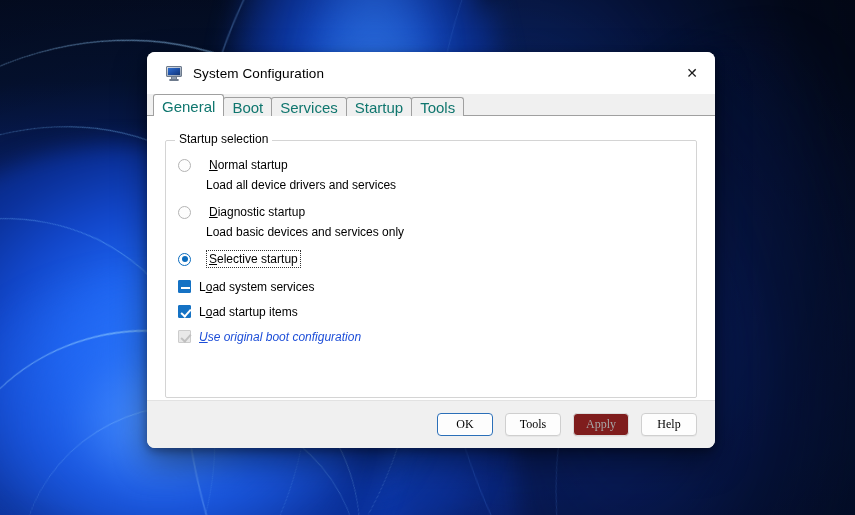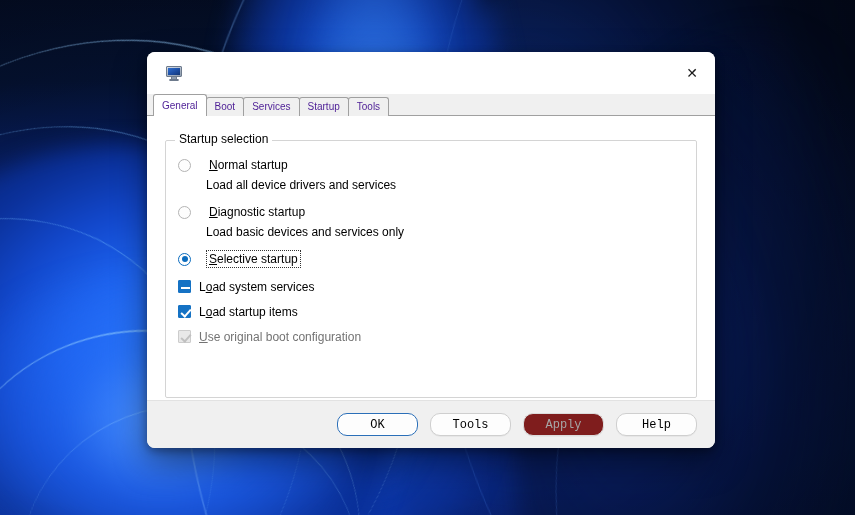"System Configuration" div { html: none -> <div>System Configuration</div> }
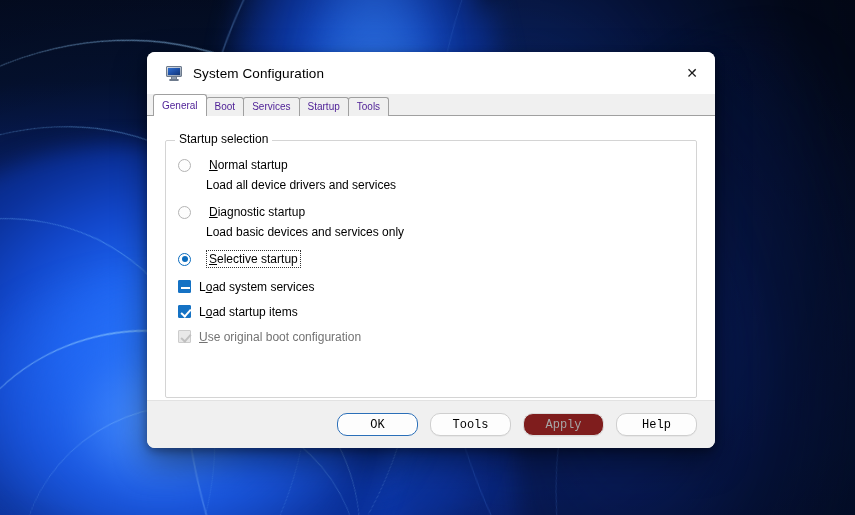"General" .tab { color: #4c1d95 -> #0f766e; font-size: 10px -> 15px }
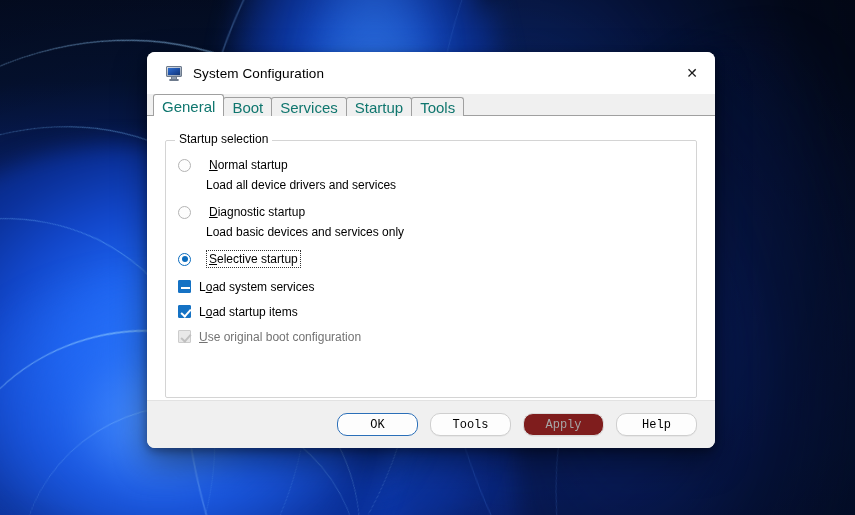"Use original boot configuration" .cb-label.disabled { color: #737373 -> #1d4ed8; font-style: none -> italic }
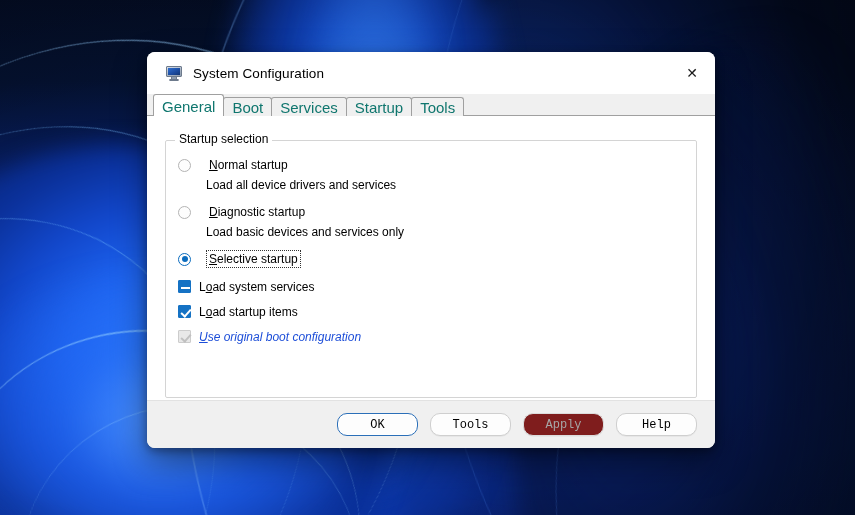"OK" .btn { border-radius: 10px -> 4px; font-family: Liberation Mono, monospace -> Liberation Serif, serif; width: 81px -> 56px }
